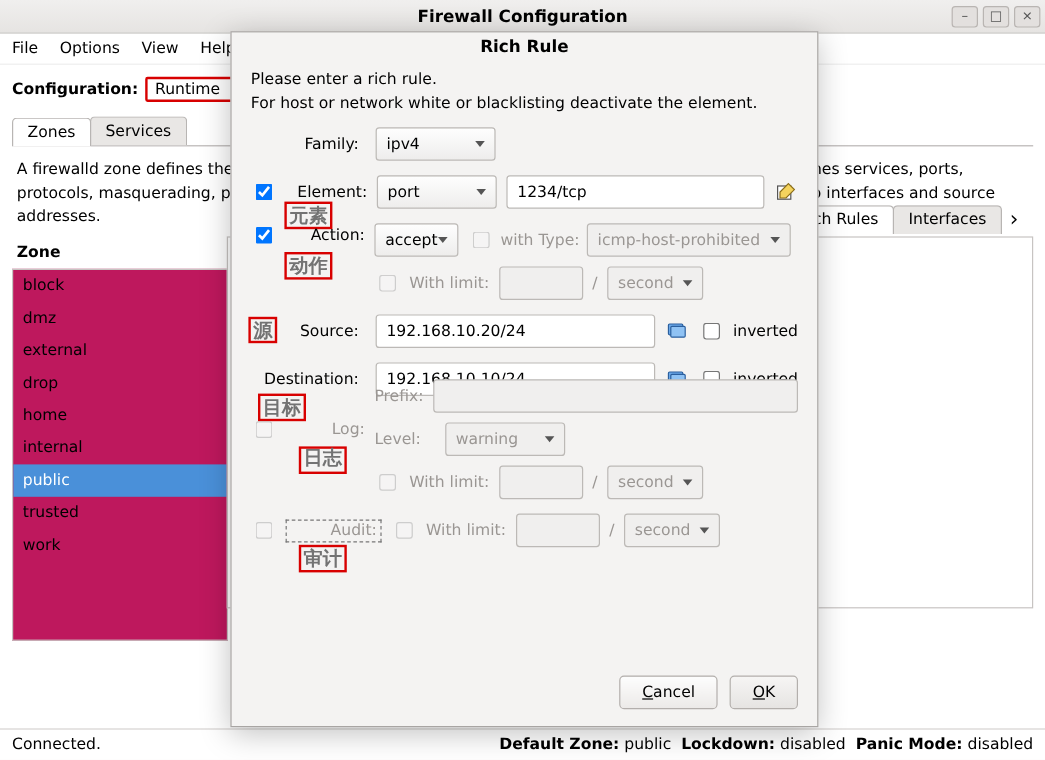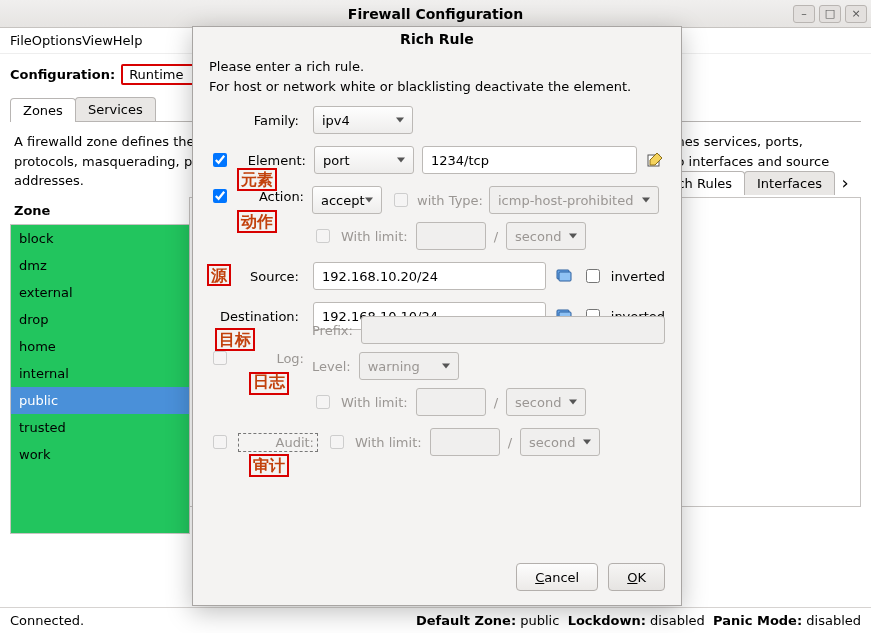"File" .menubar { gap: none -> 18px }
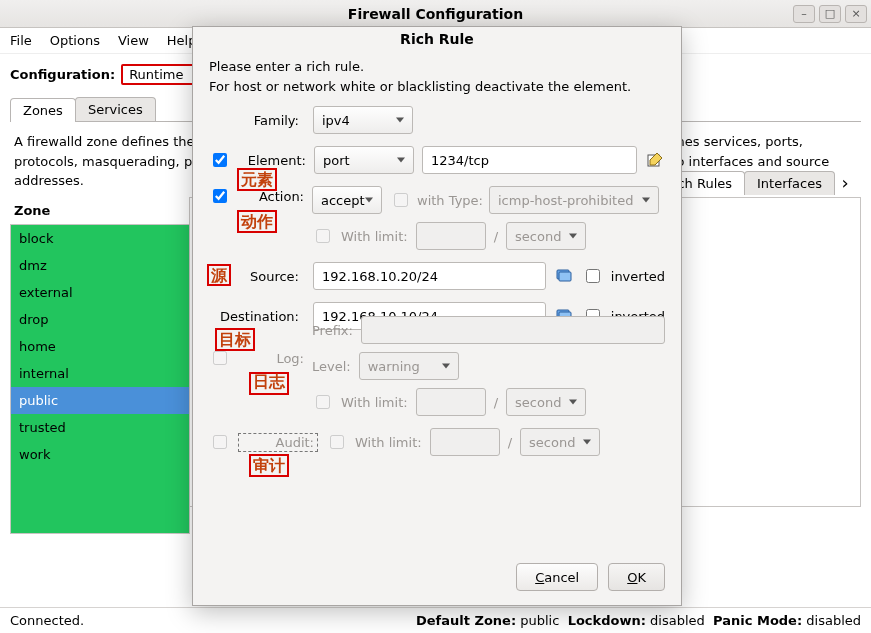"元素" .annot { color: #c2410c -> #737373 }
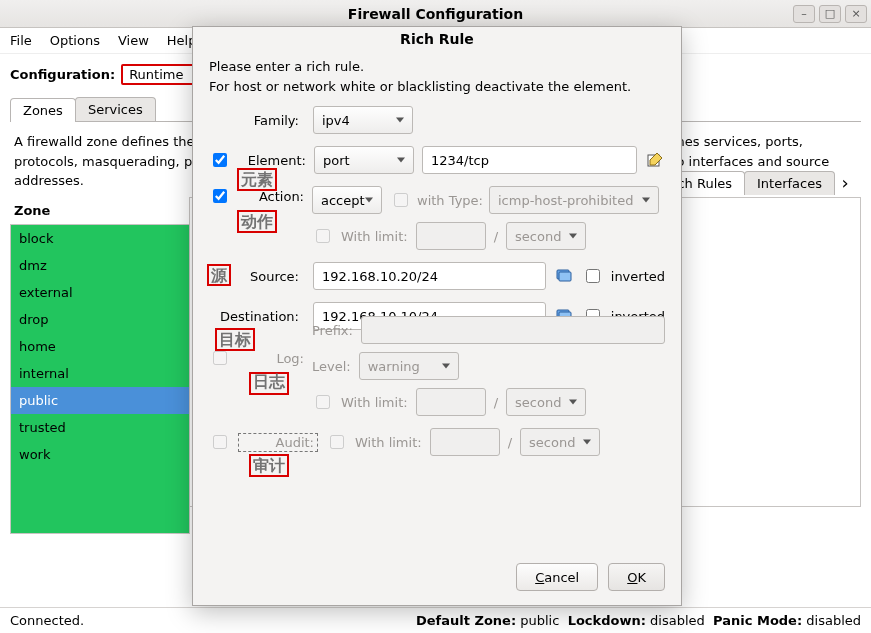"block" .zone-list { background: #22c55e -> #be185d }
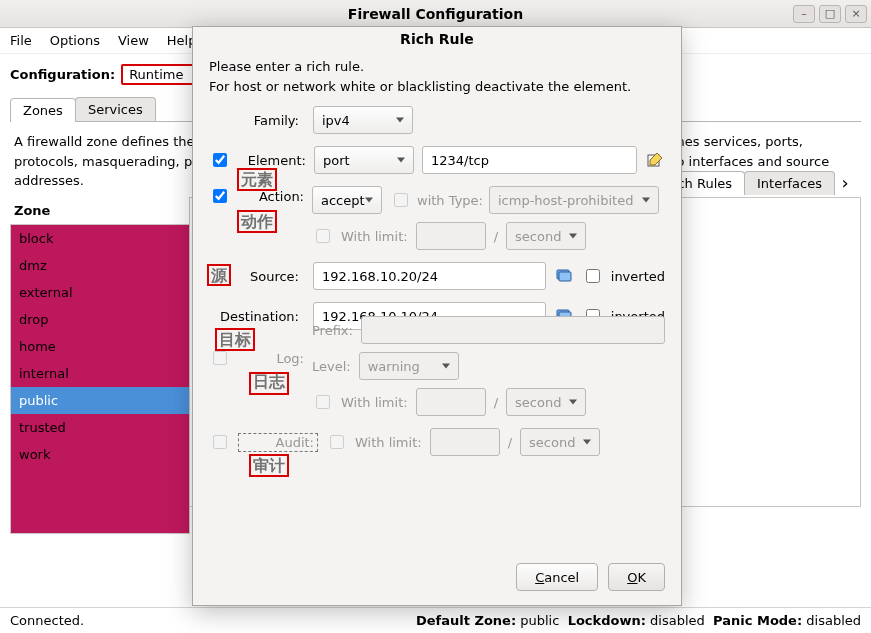"Level:" div { gap: 8px -> 20px }
